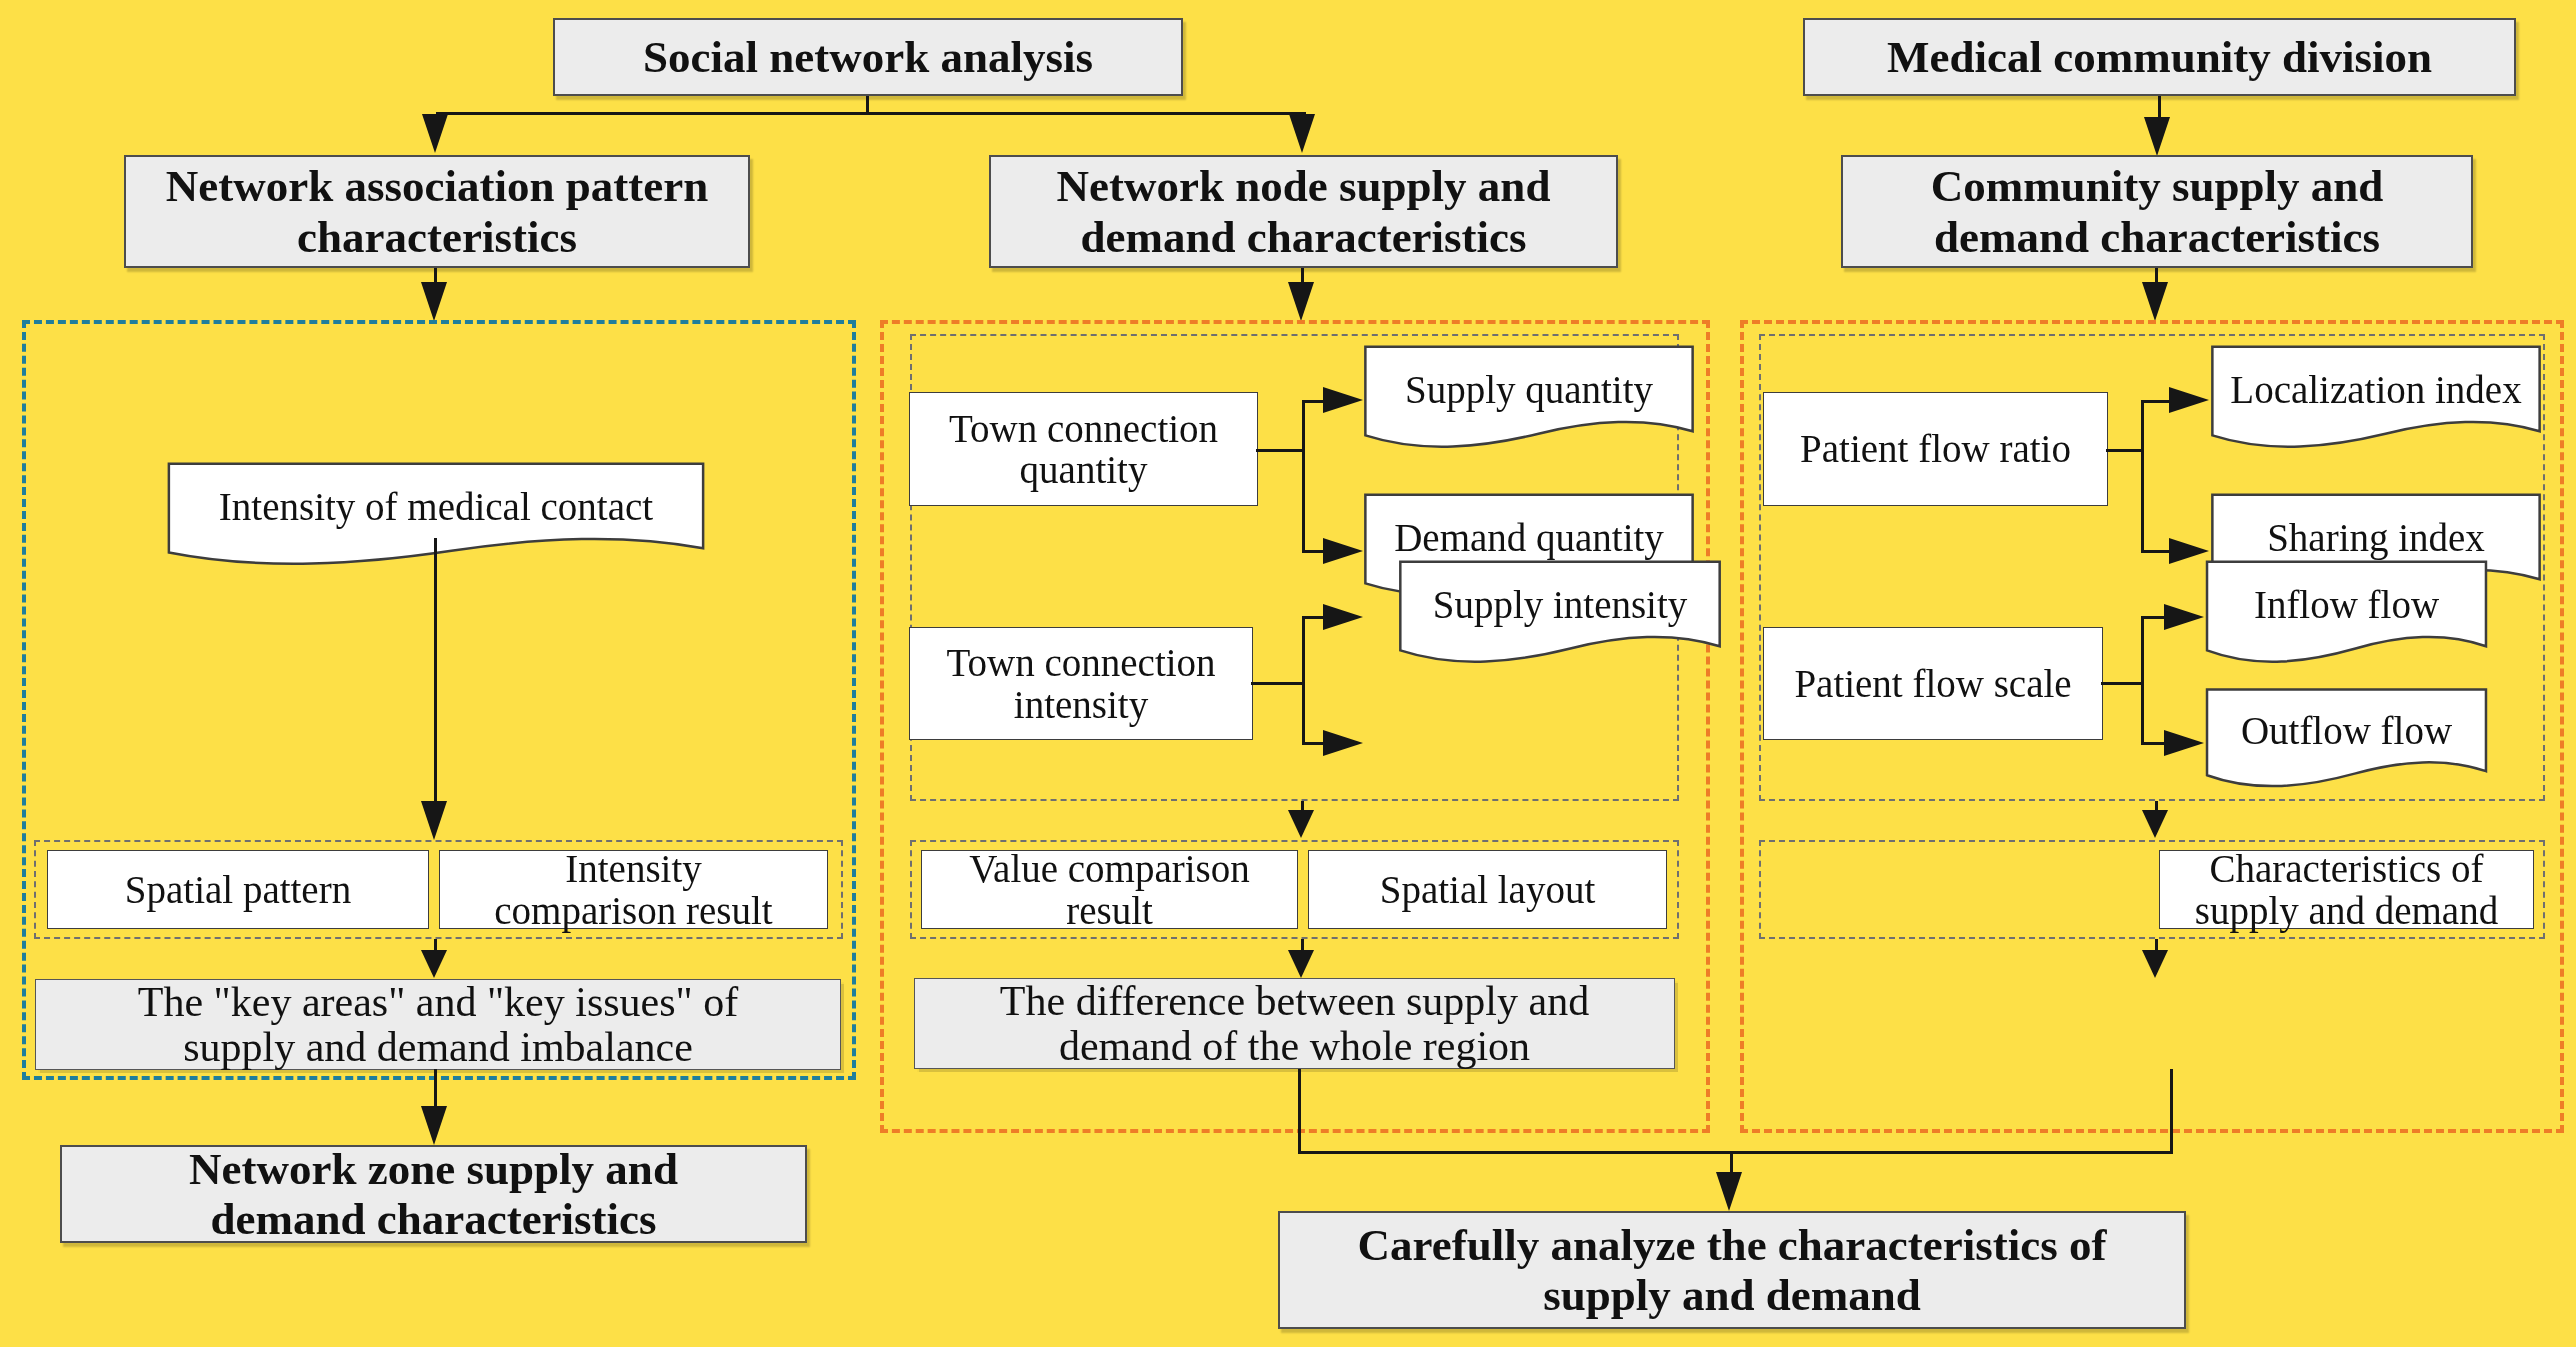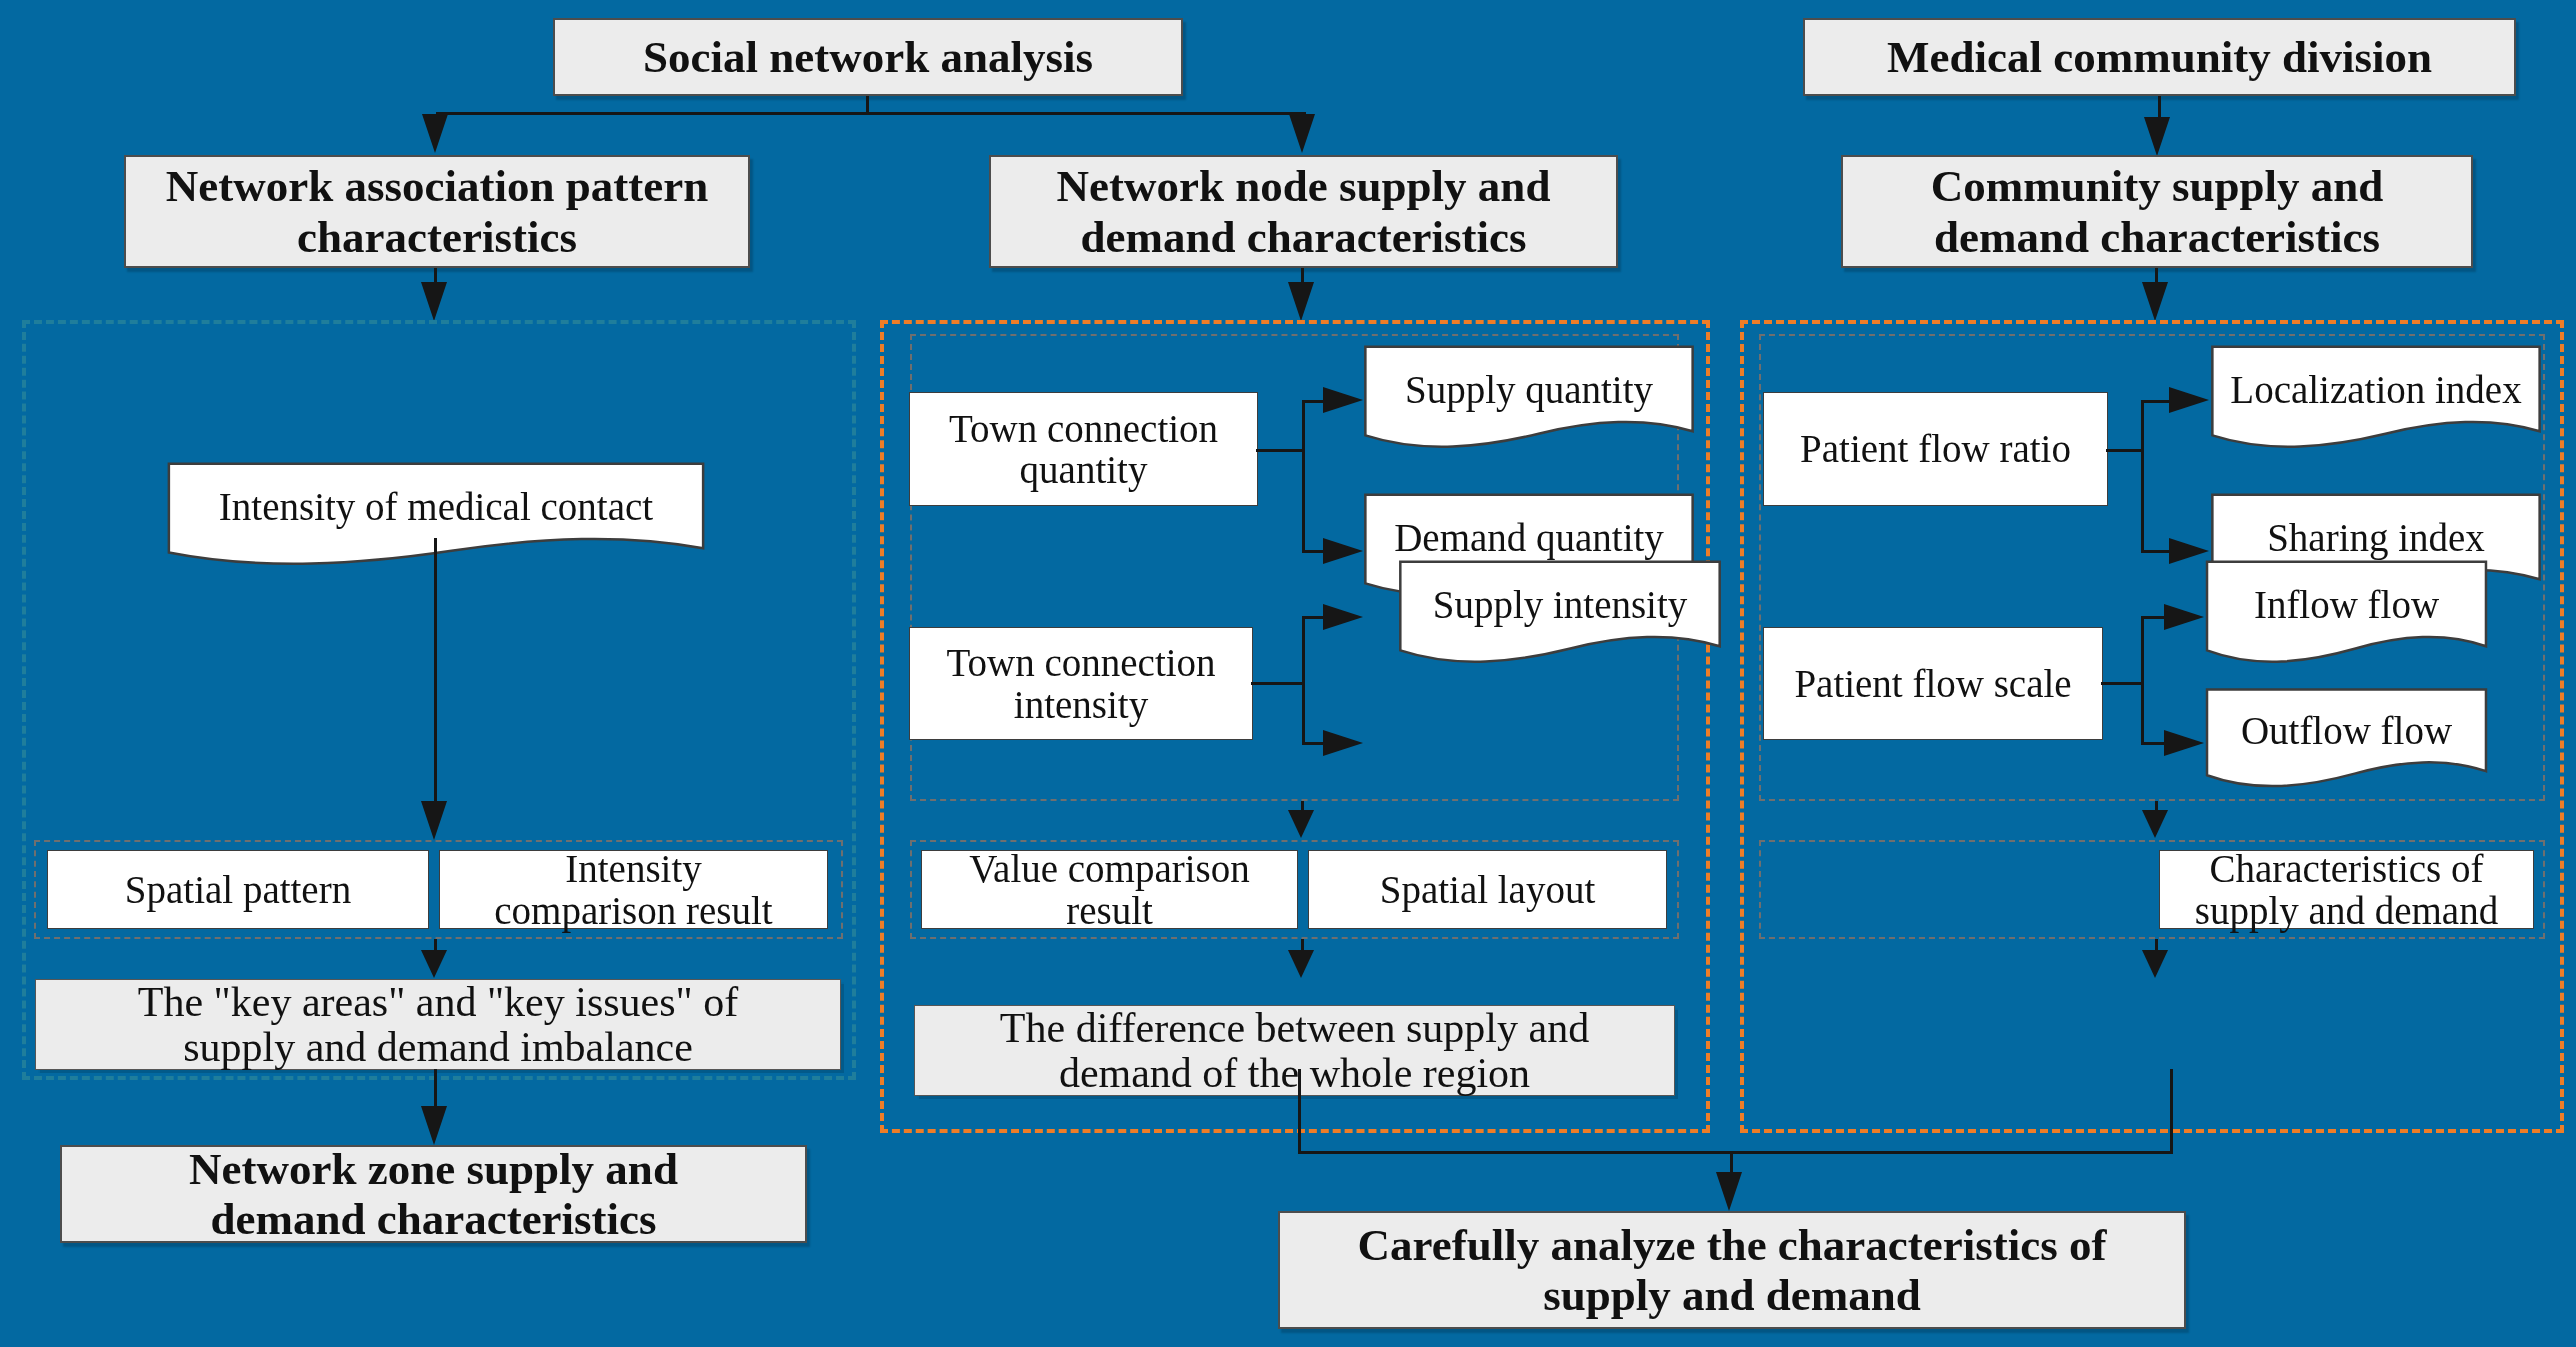"Social network analysis" .canvas { background: #0369a1 -> #fde047 }
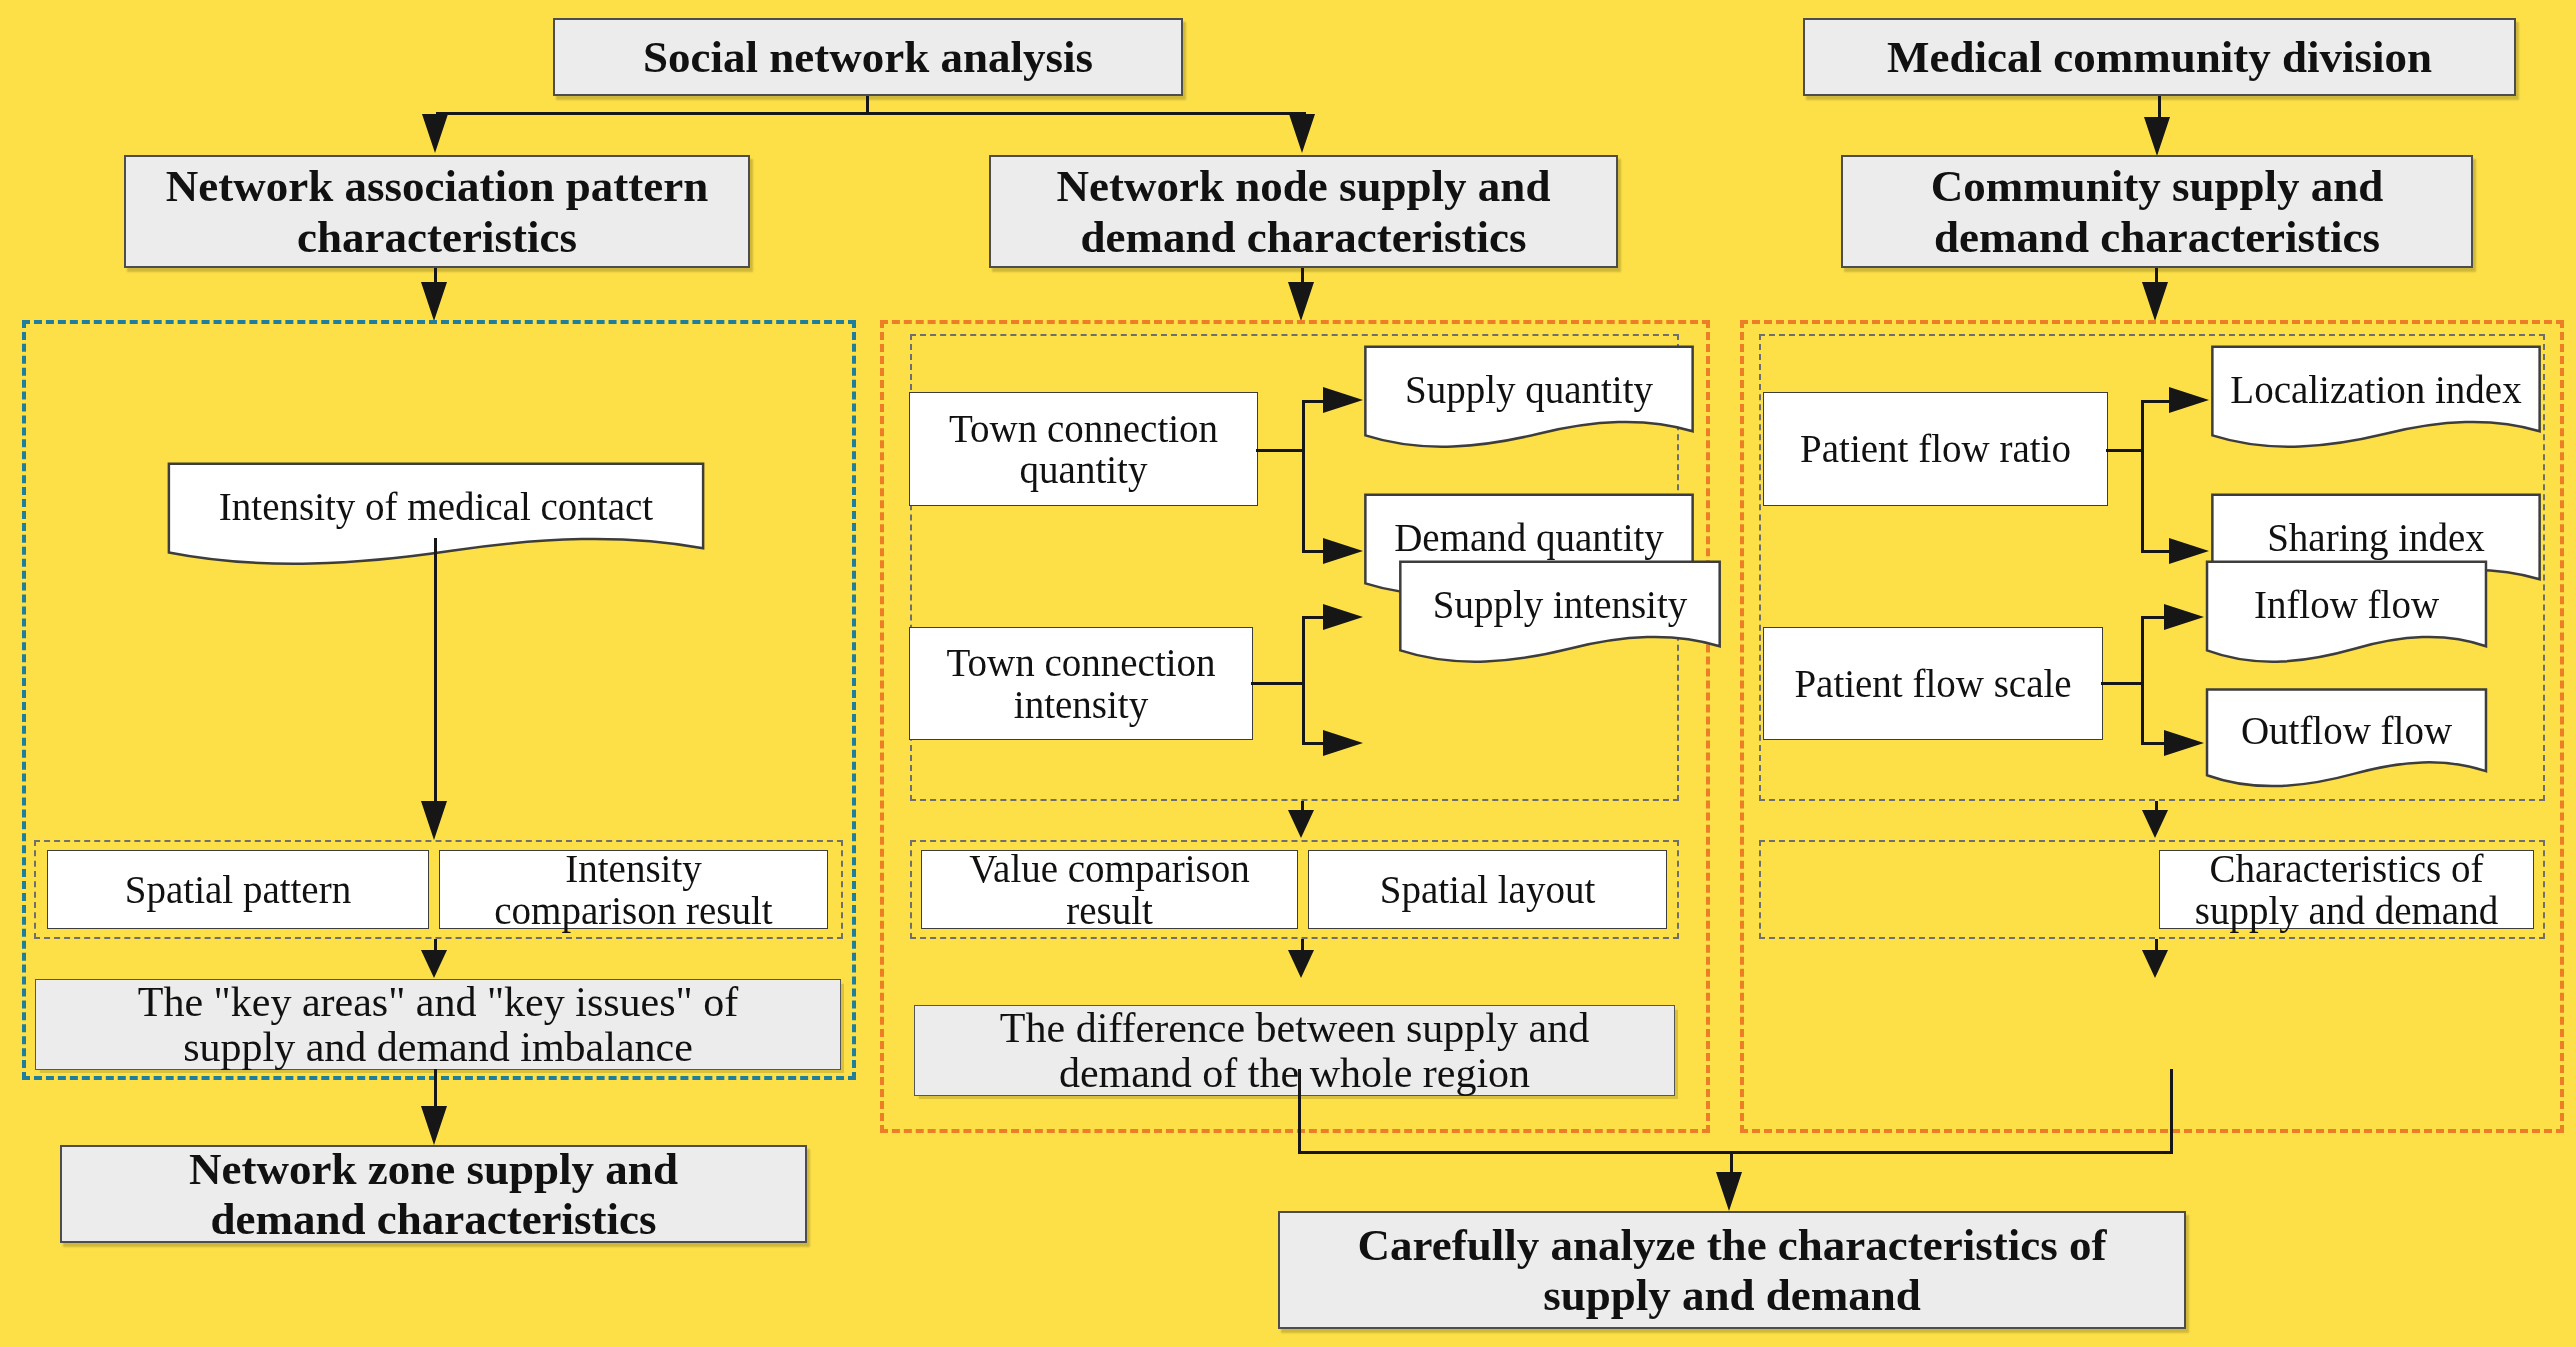"The difference between supply and" div.abs { top: 1005px -> 978px }
